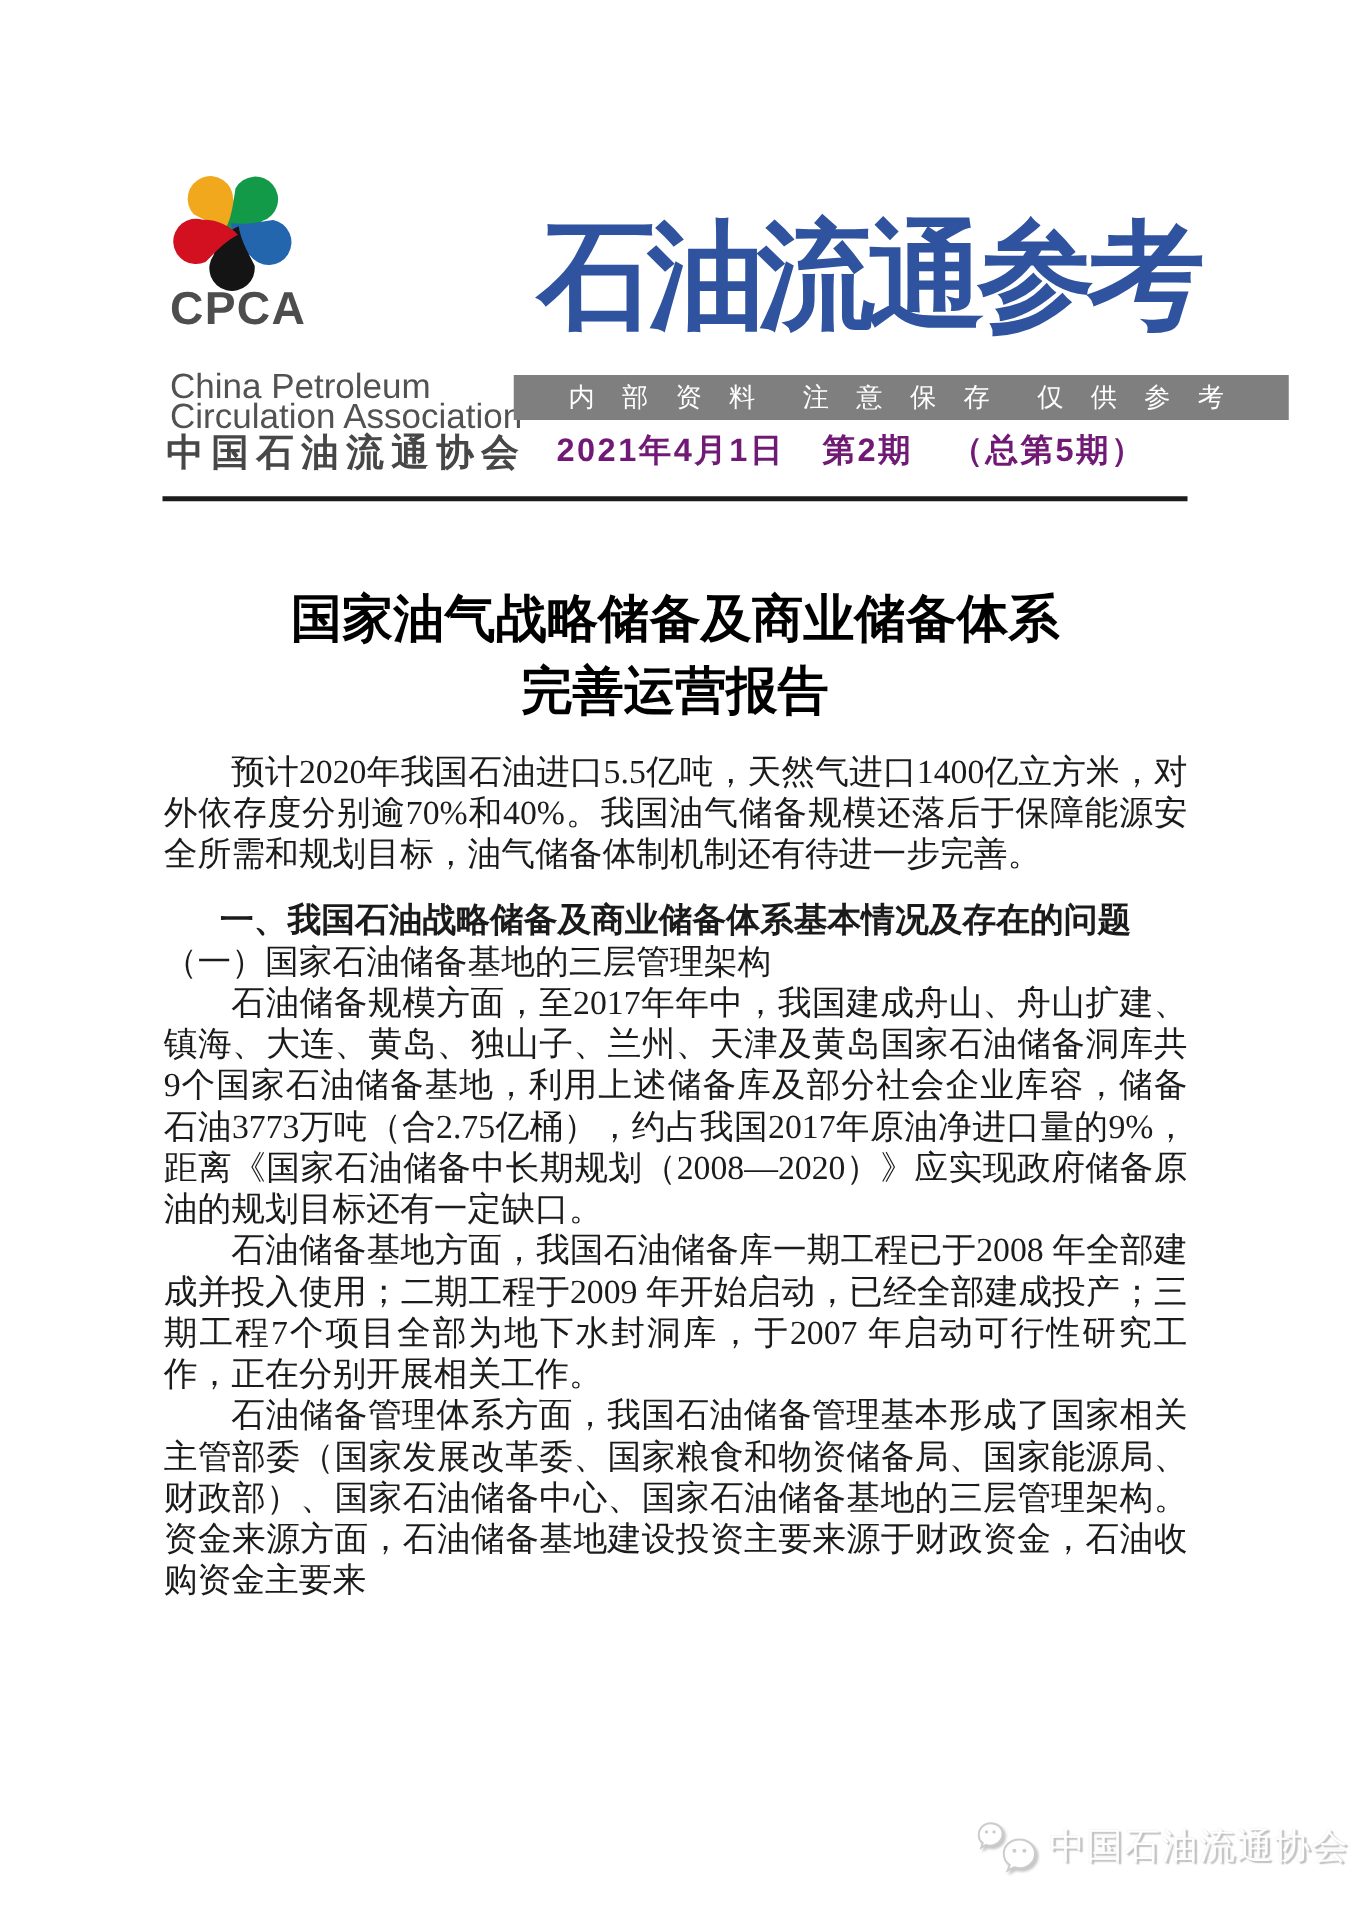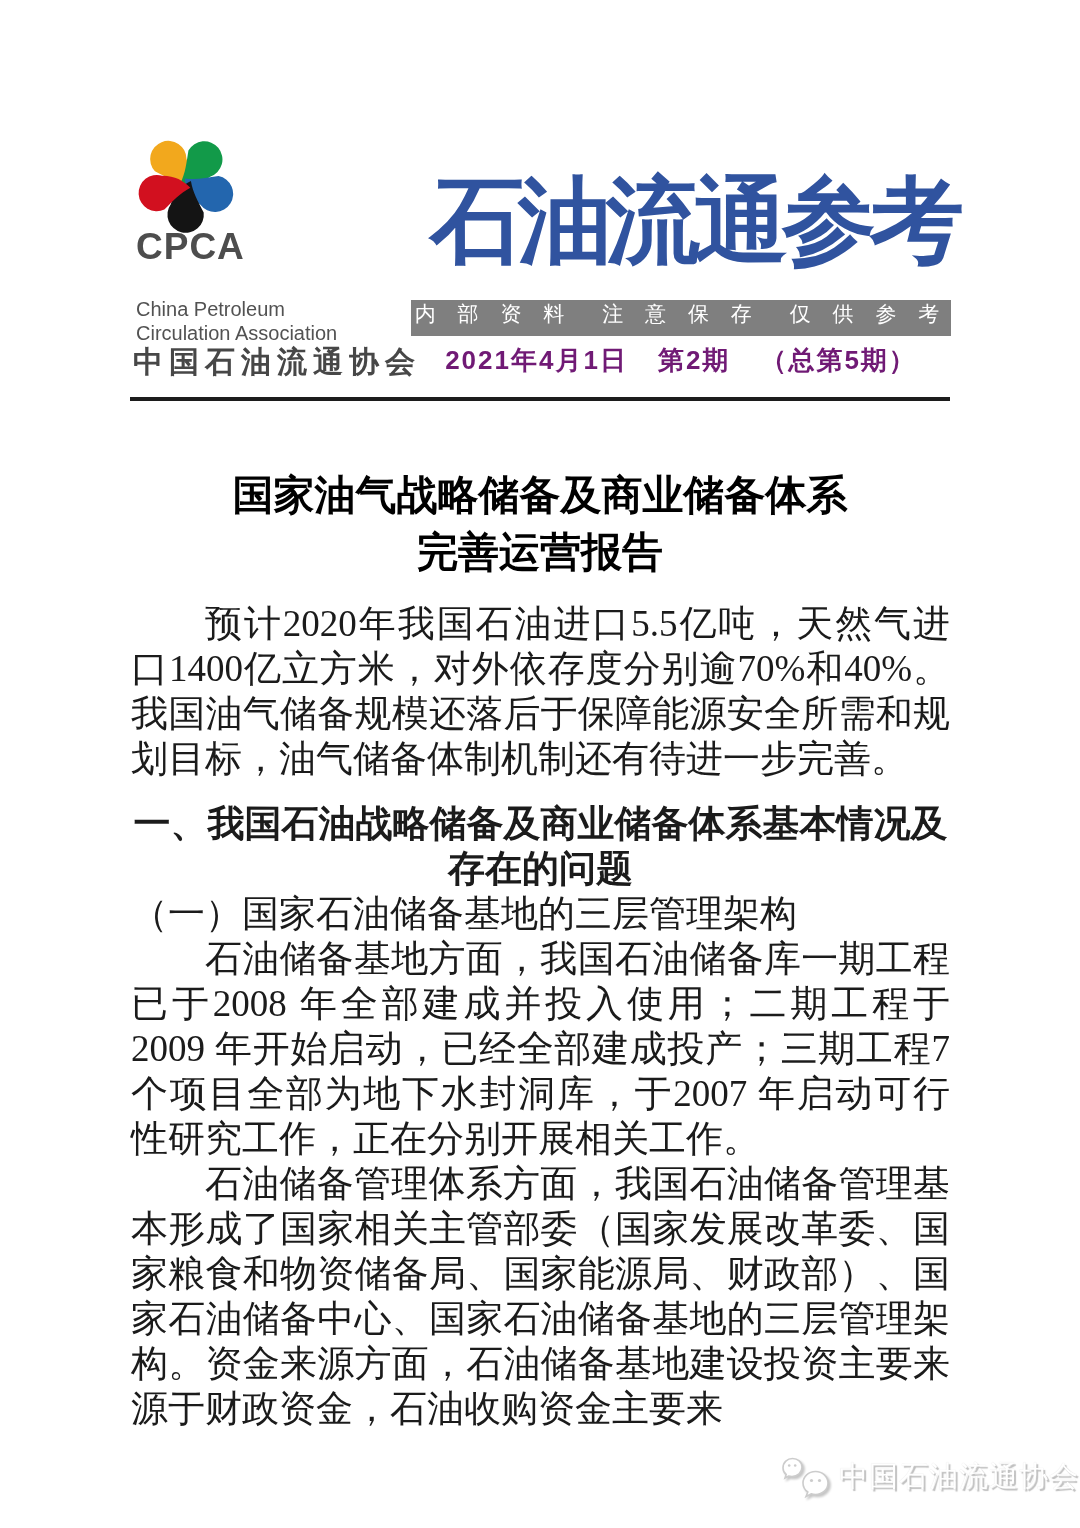"China Petroleum" .org-en { font-size: 20px -> 28px }
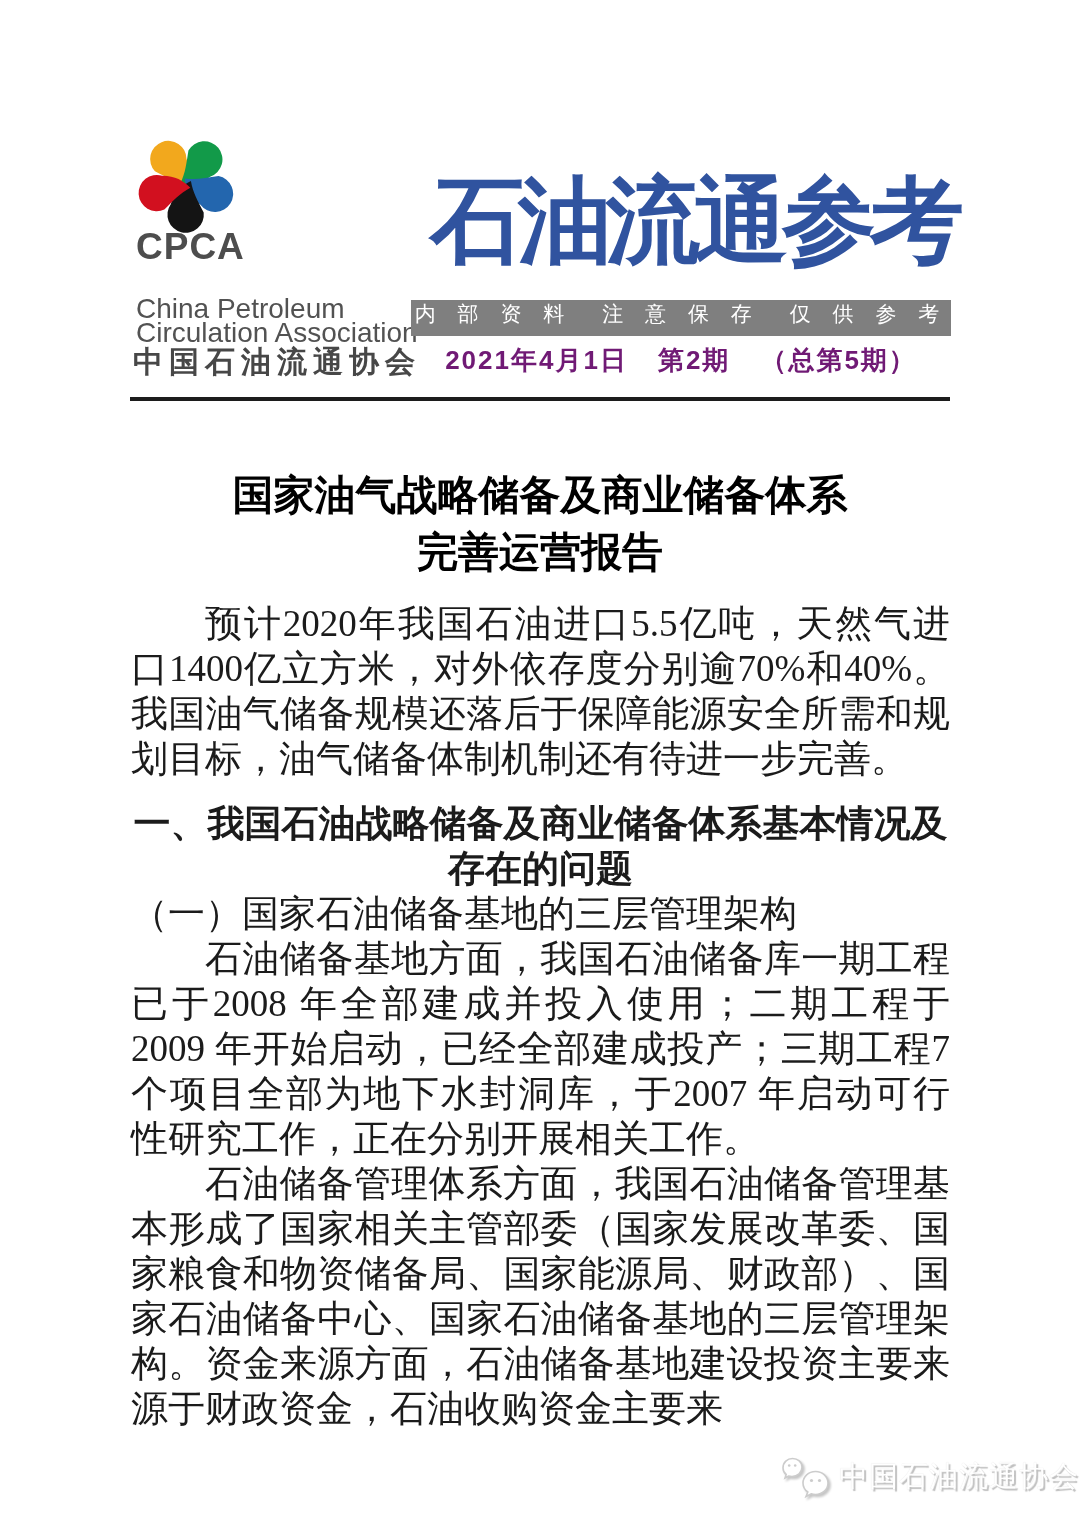"内 部 资 料" .notice-bar { align-items: flex-start -> center; width: 540px -> 620px }
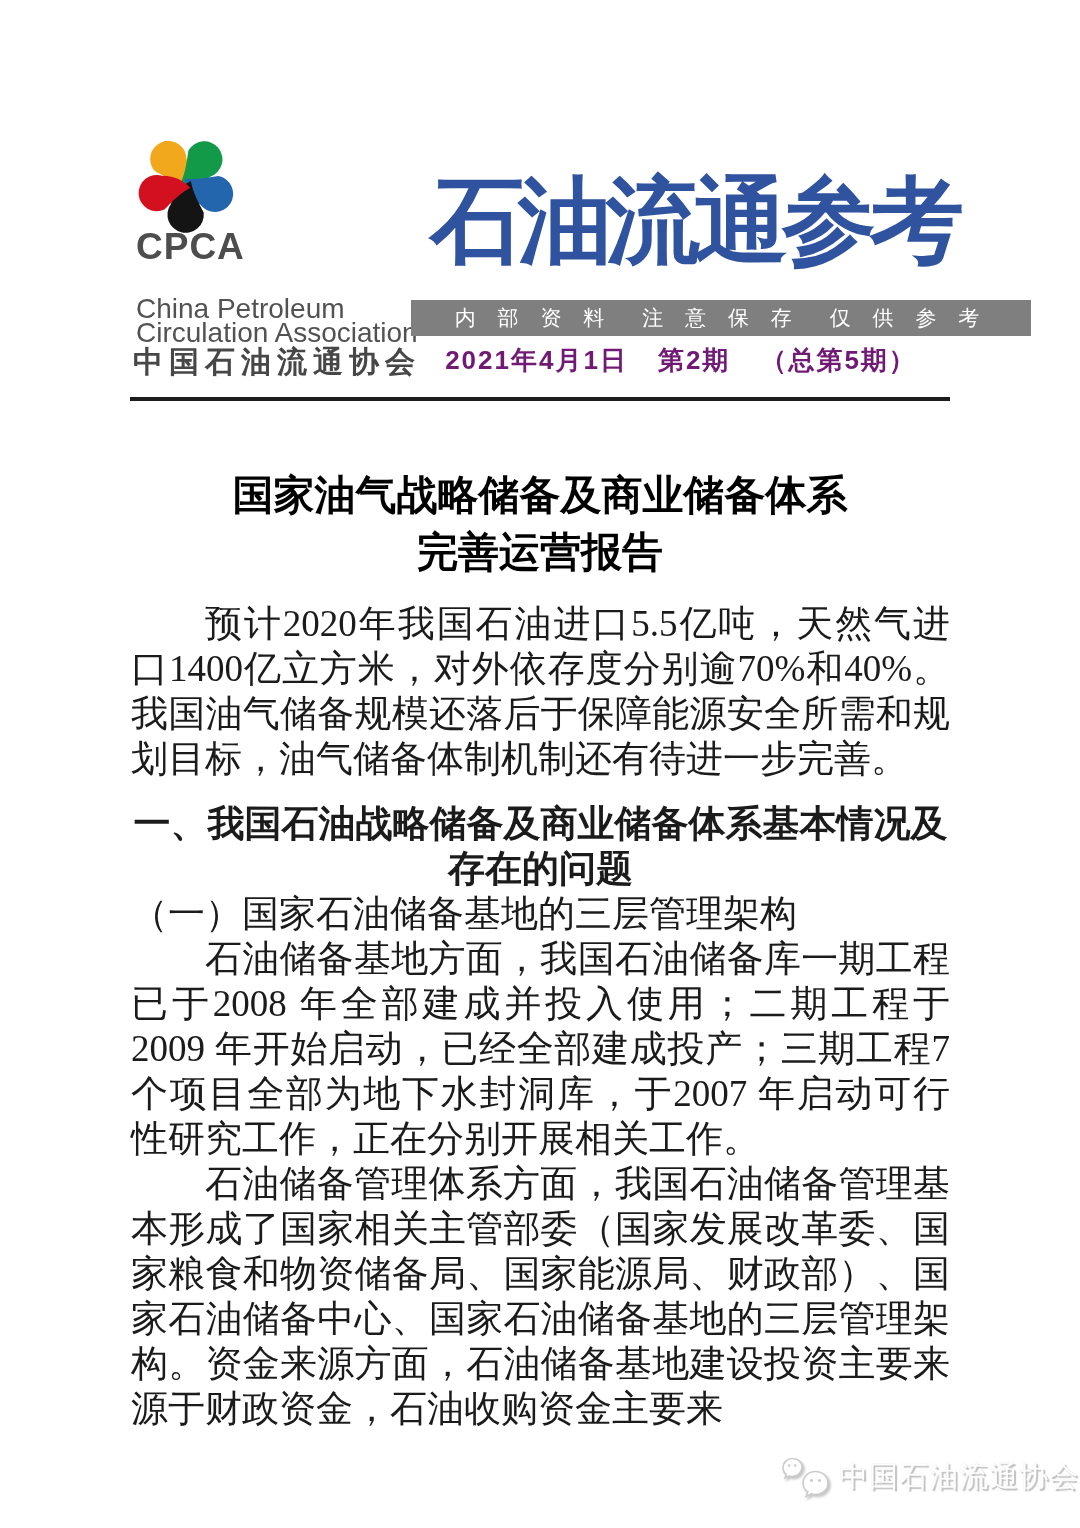"预计2020年我国石油进口5.5亿吨，天然气进口1400亿立方米，对外依存度分别" .body-text { font-size: 37px -> 27px; line-height: 45px -> 33px }
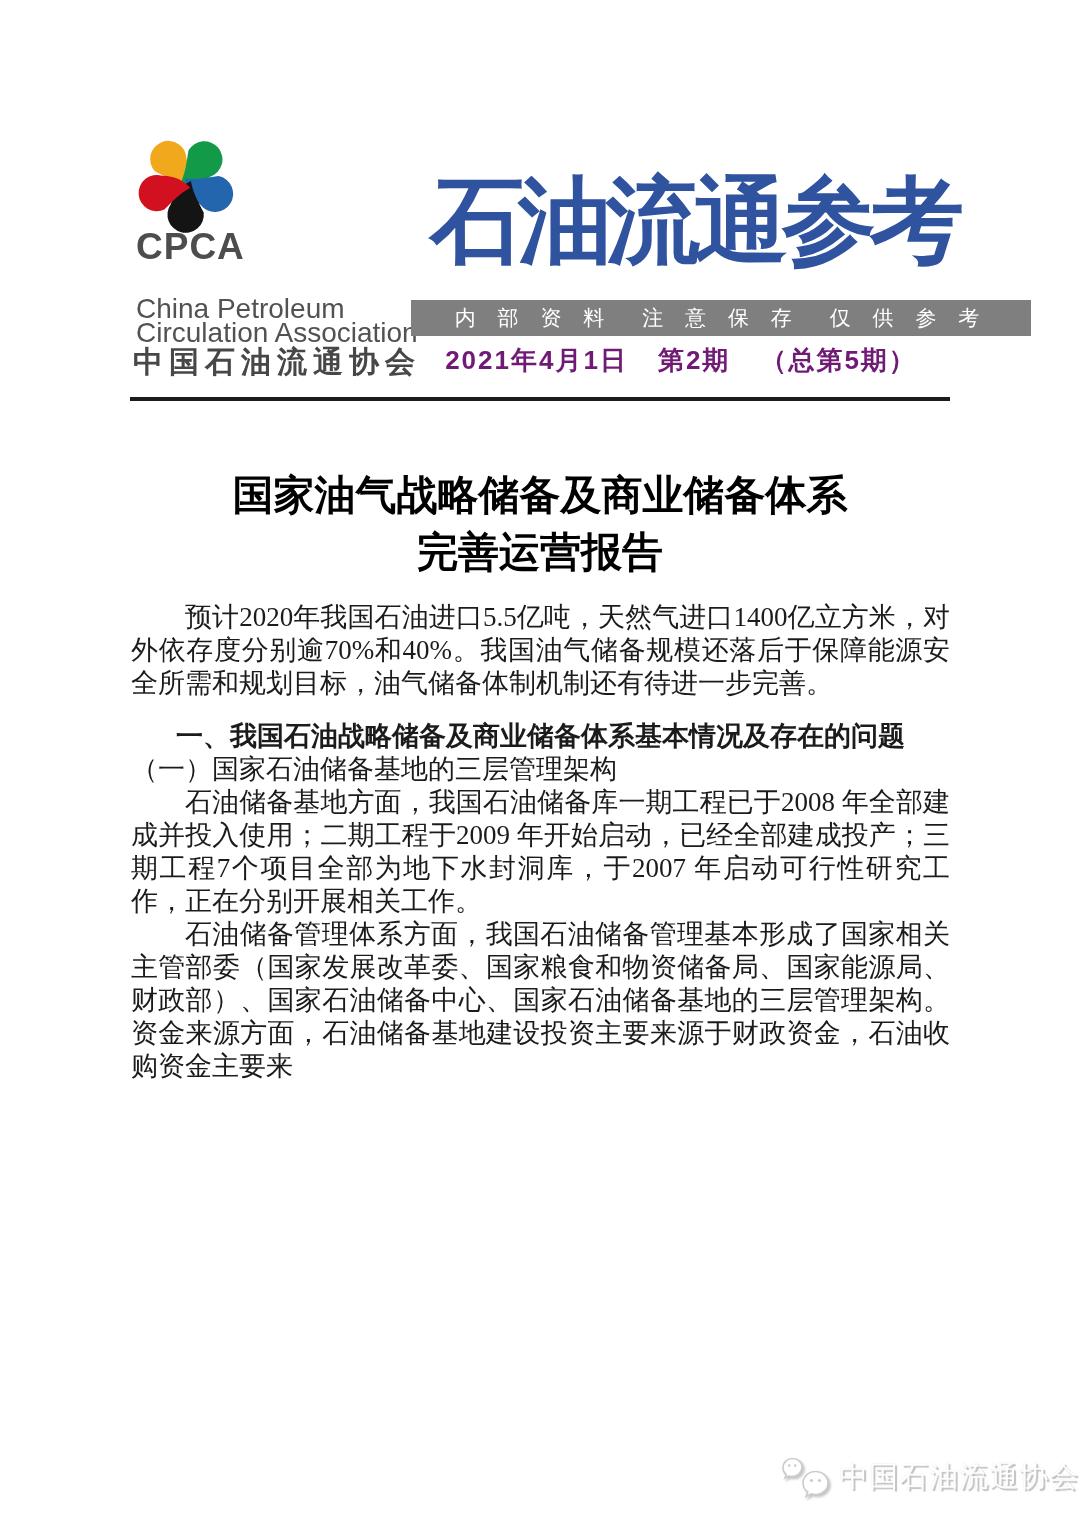"石油储备规模方面，至2017年年中，我国建成舟山、舟山扩建、镇海、大连、黄岛、独" p { html: none -> <p>石油储备规模方面，至2017年年中，我国建成舟山、舟山扩建、镇海、大连、黄岛、独山子、兰州、天津及黄岛国家石油储备洞库共9个国家石油储备基地，利用上述储备库及部分社会企业库容，储备石油3773万吨（合2.75亿桶），约占我国2017年原油净进口量的9%，距离《国家石油储备中长期规划（2008—2020）》应实现政府储备原油的规划目标还有一定缺口。</p> }
